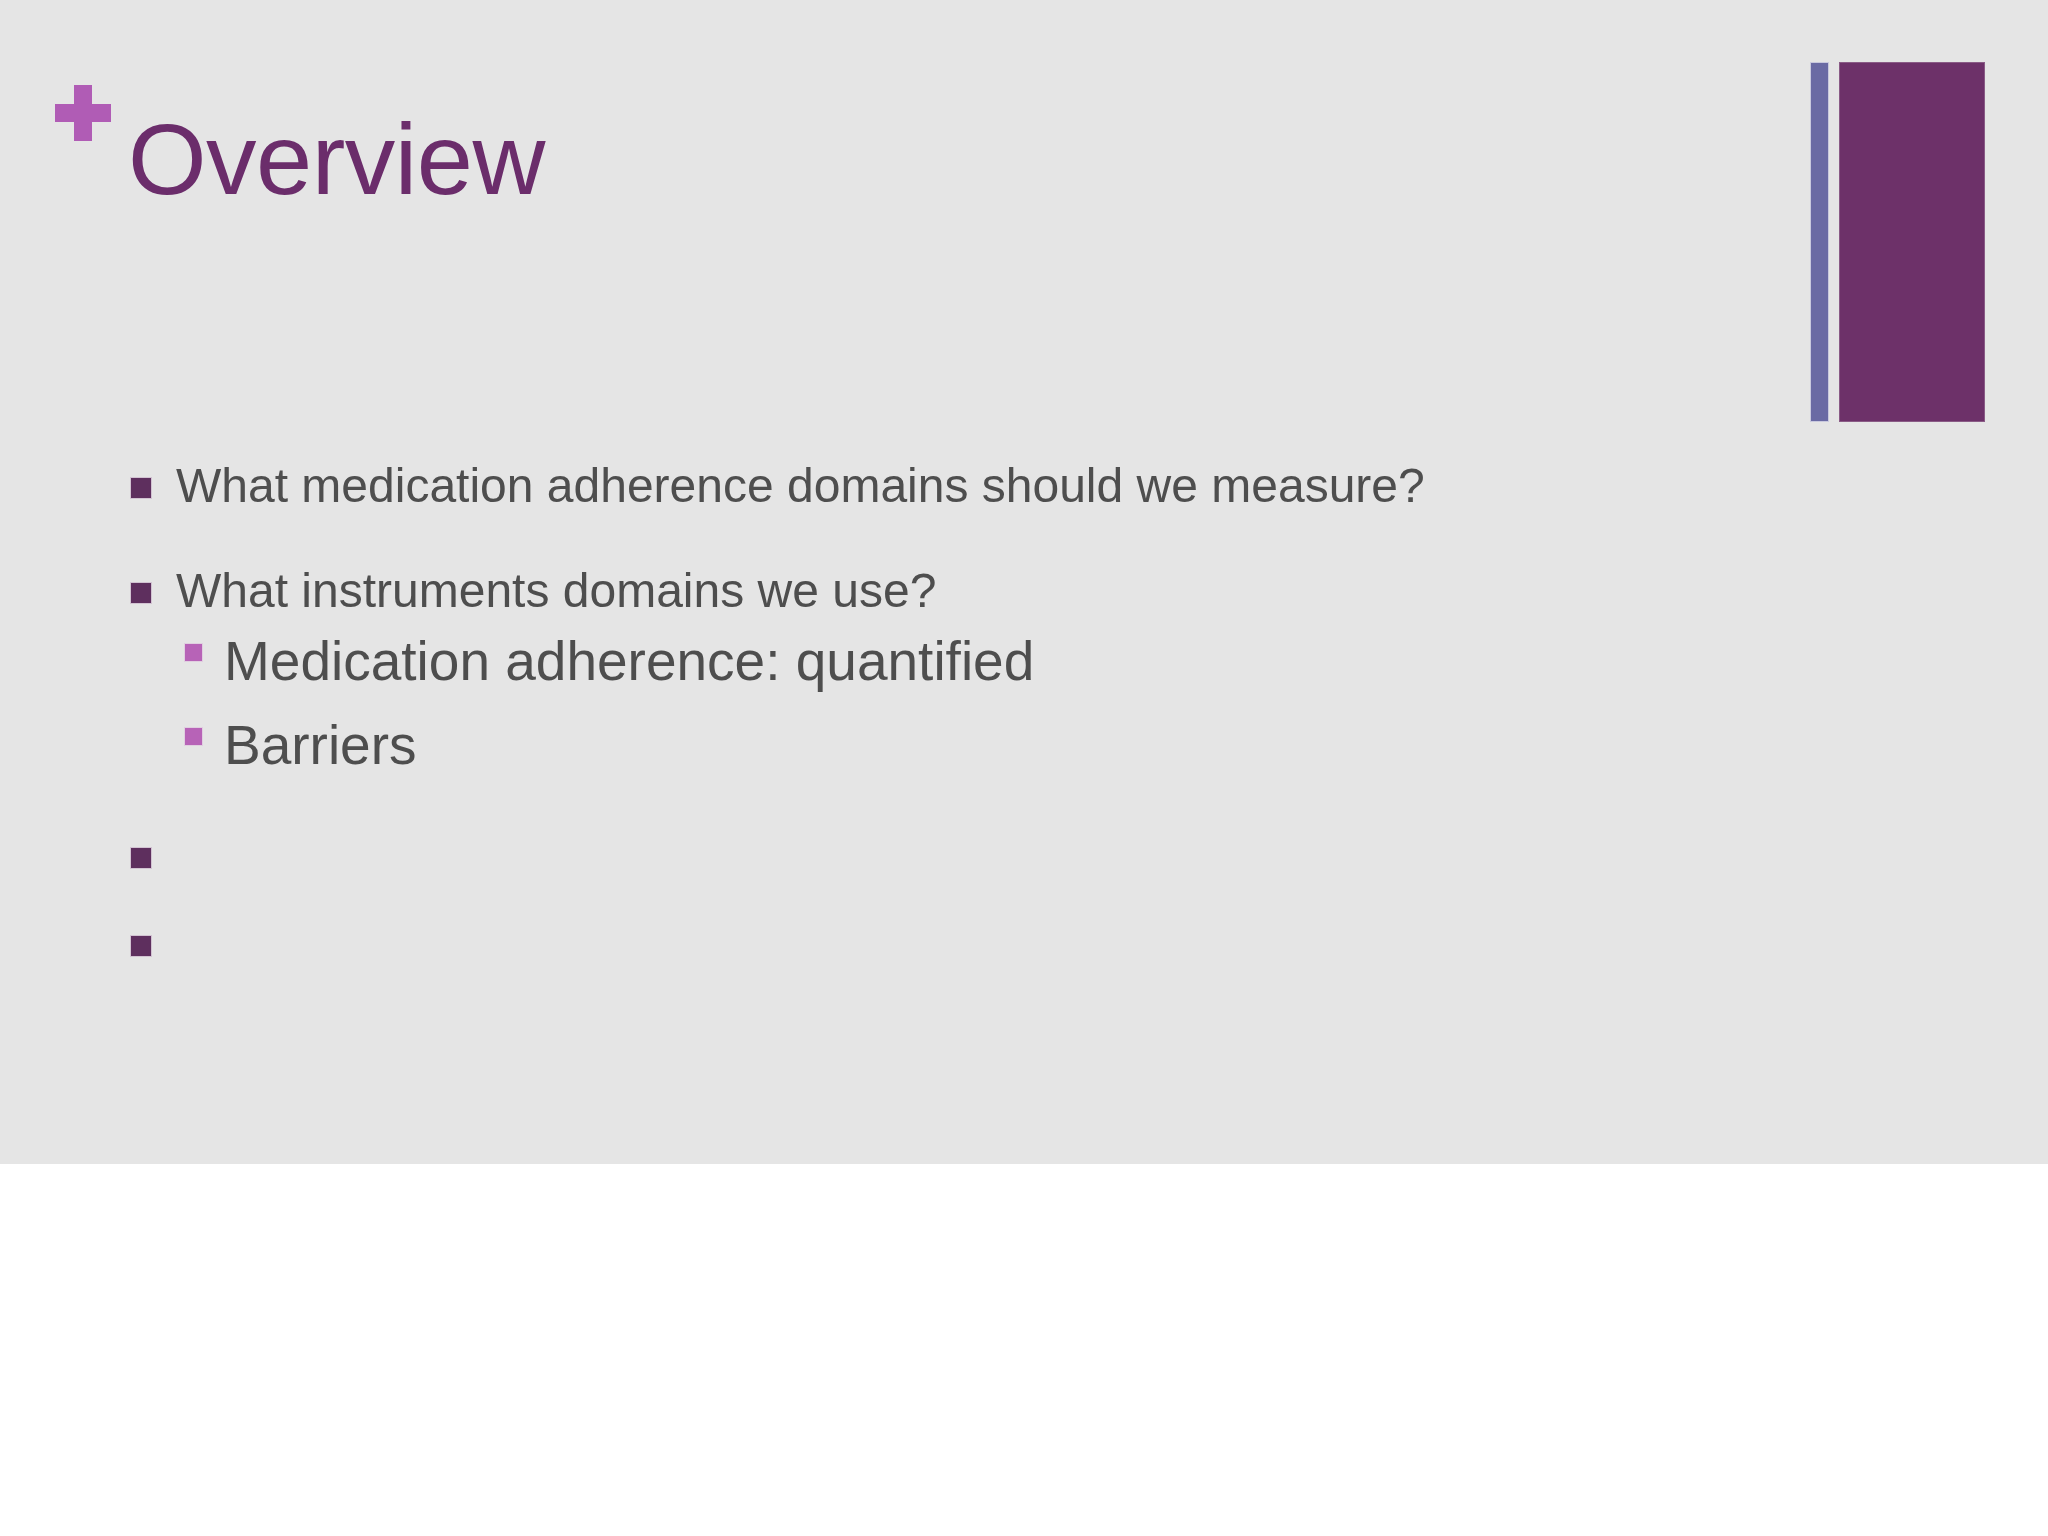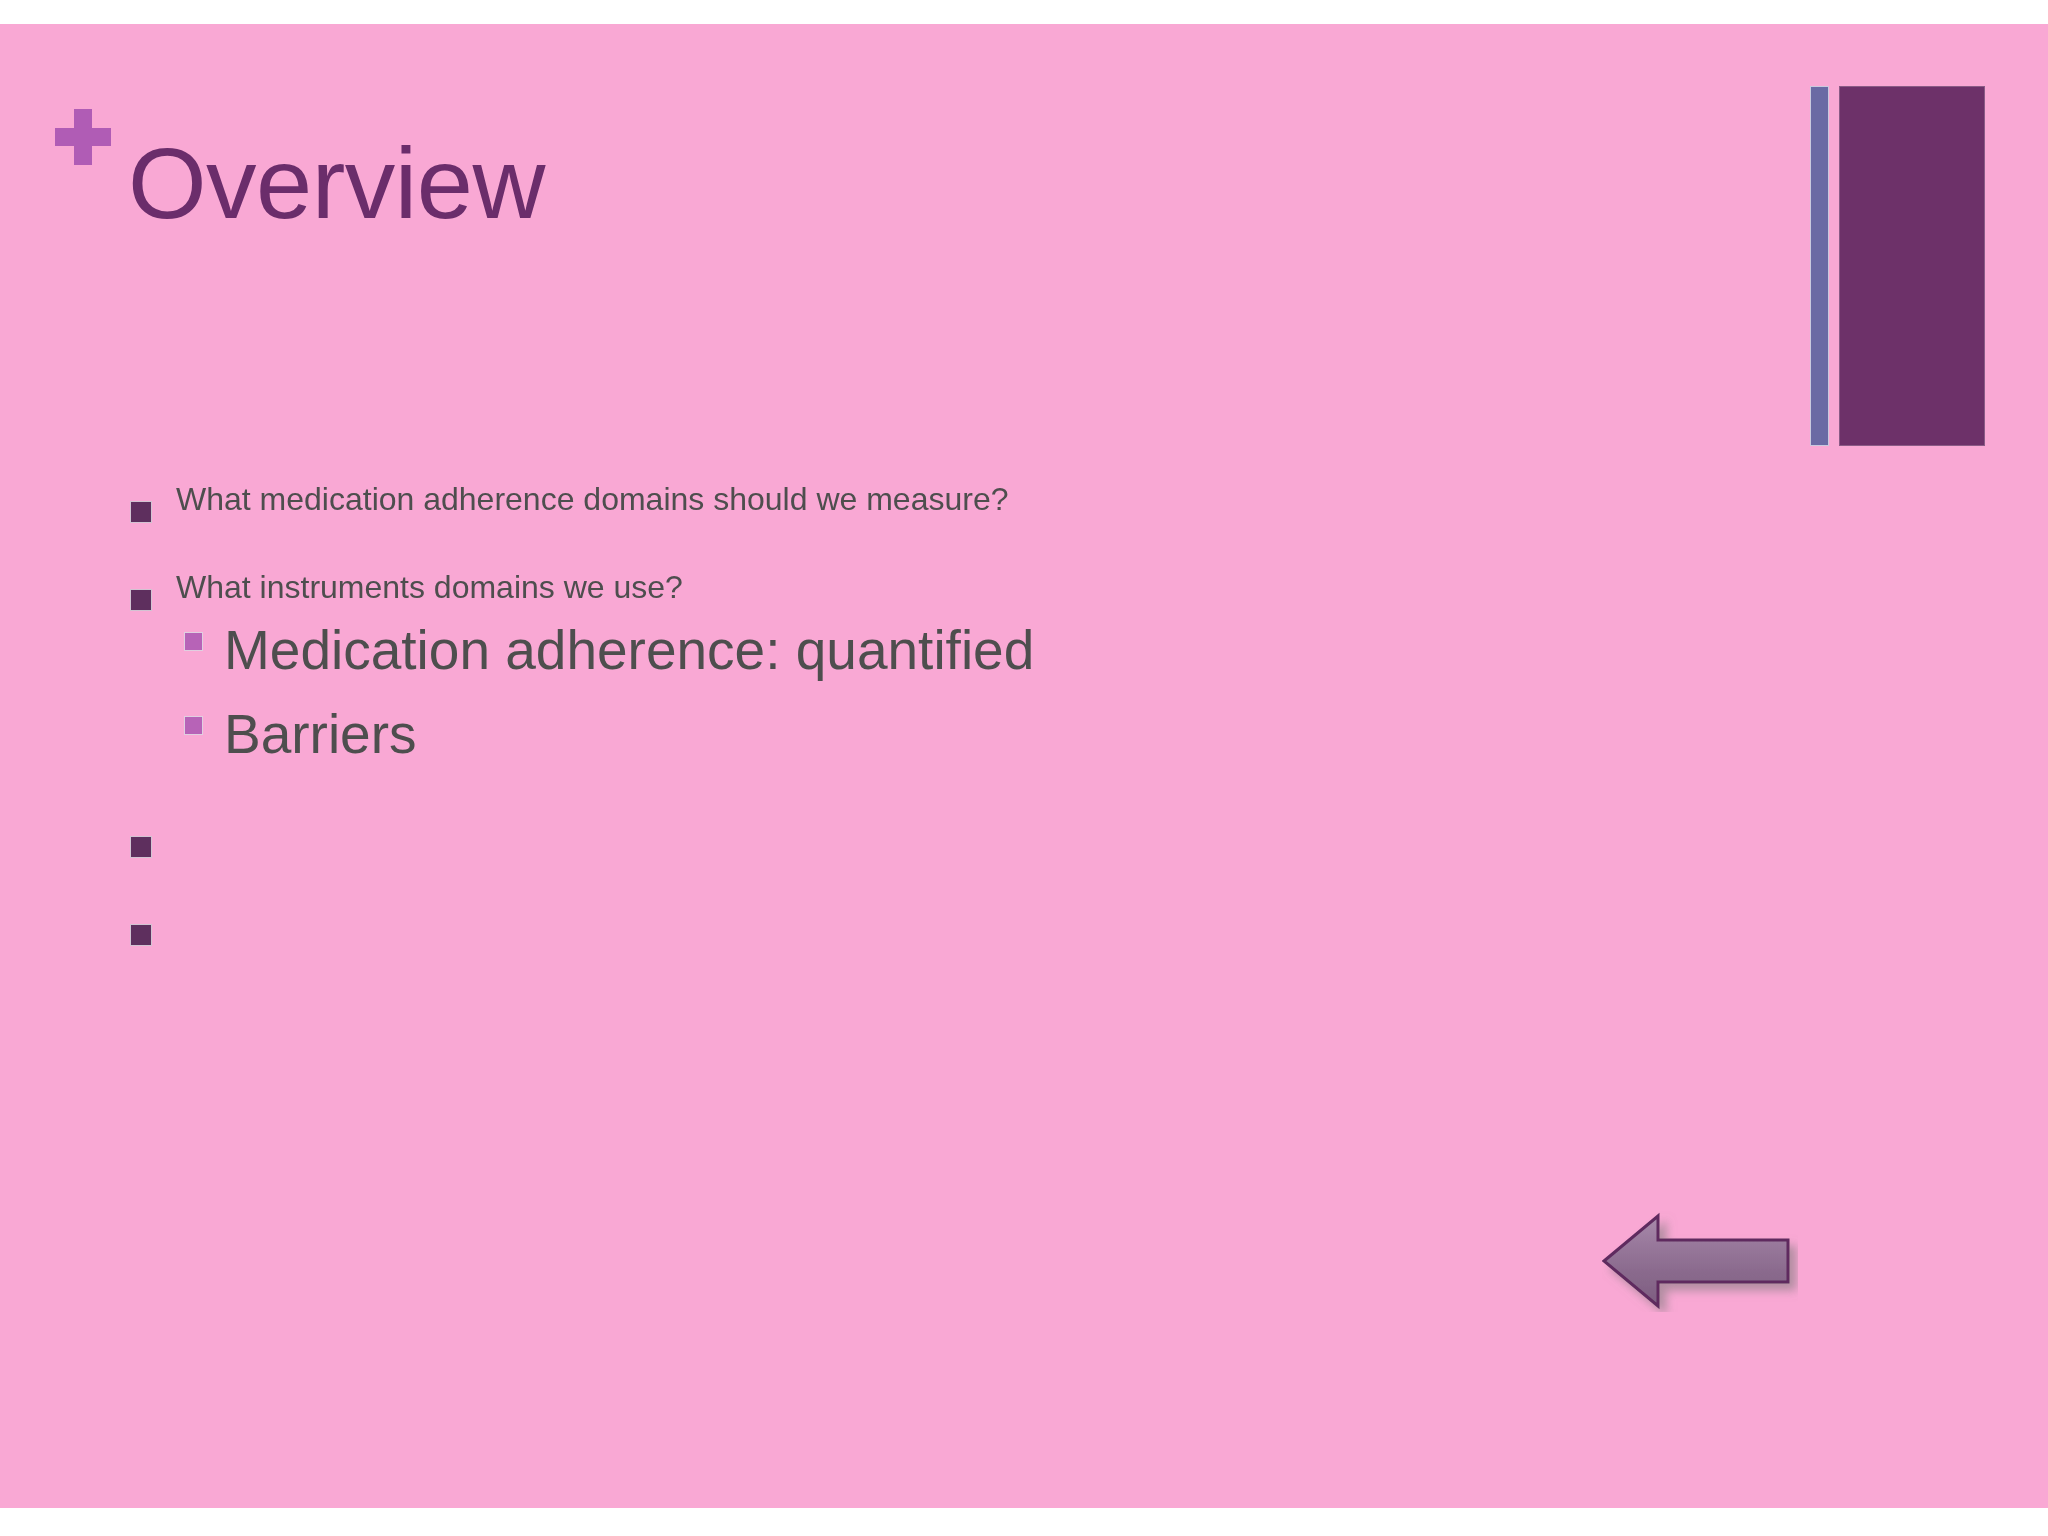"Overview" .slide { background: #f9a8d4 -> #e5e5e5; height: 1484px -> 1164px; margin-top: 24px -> none }
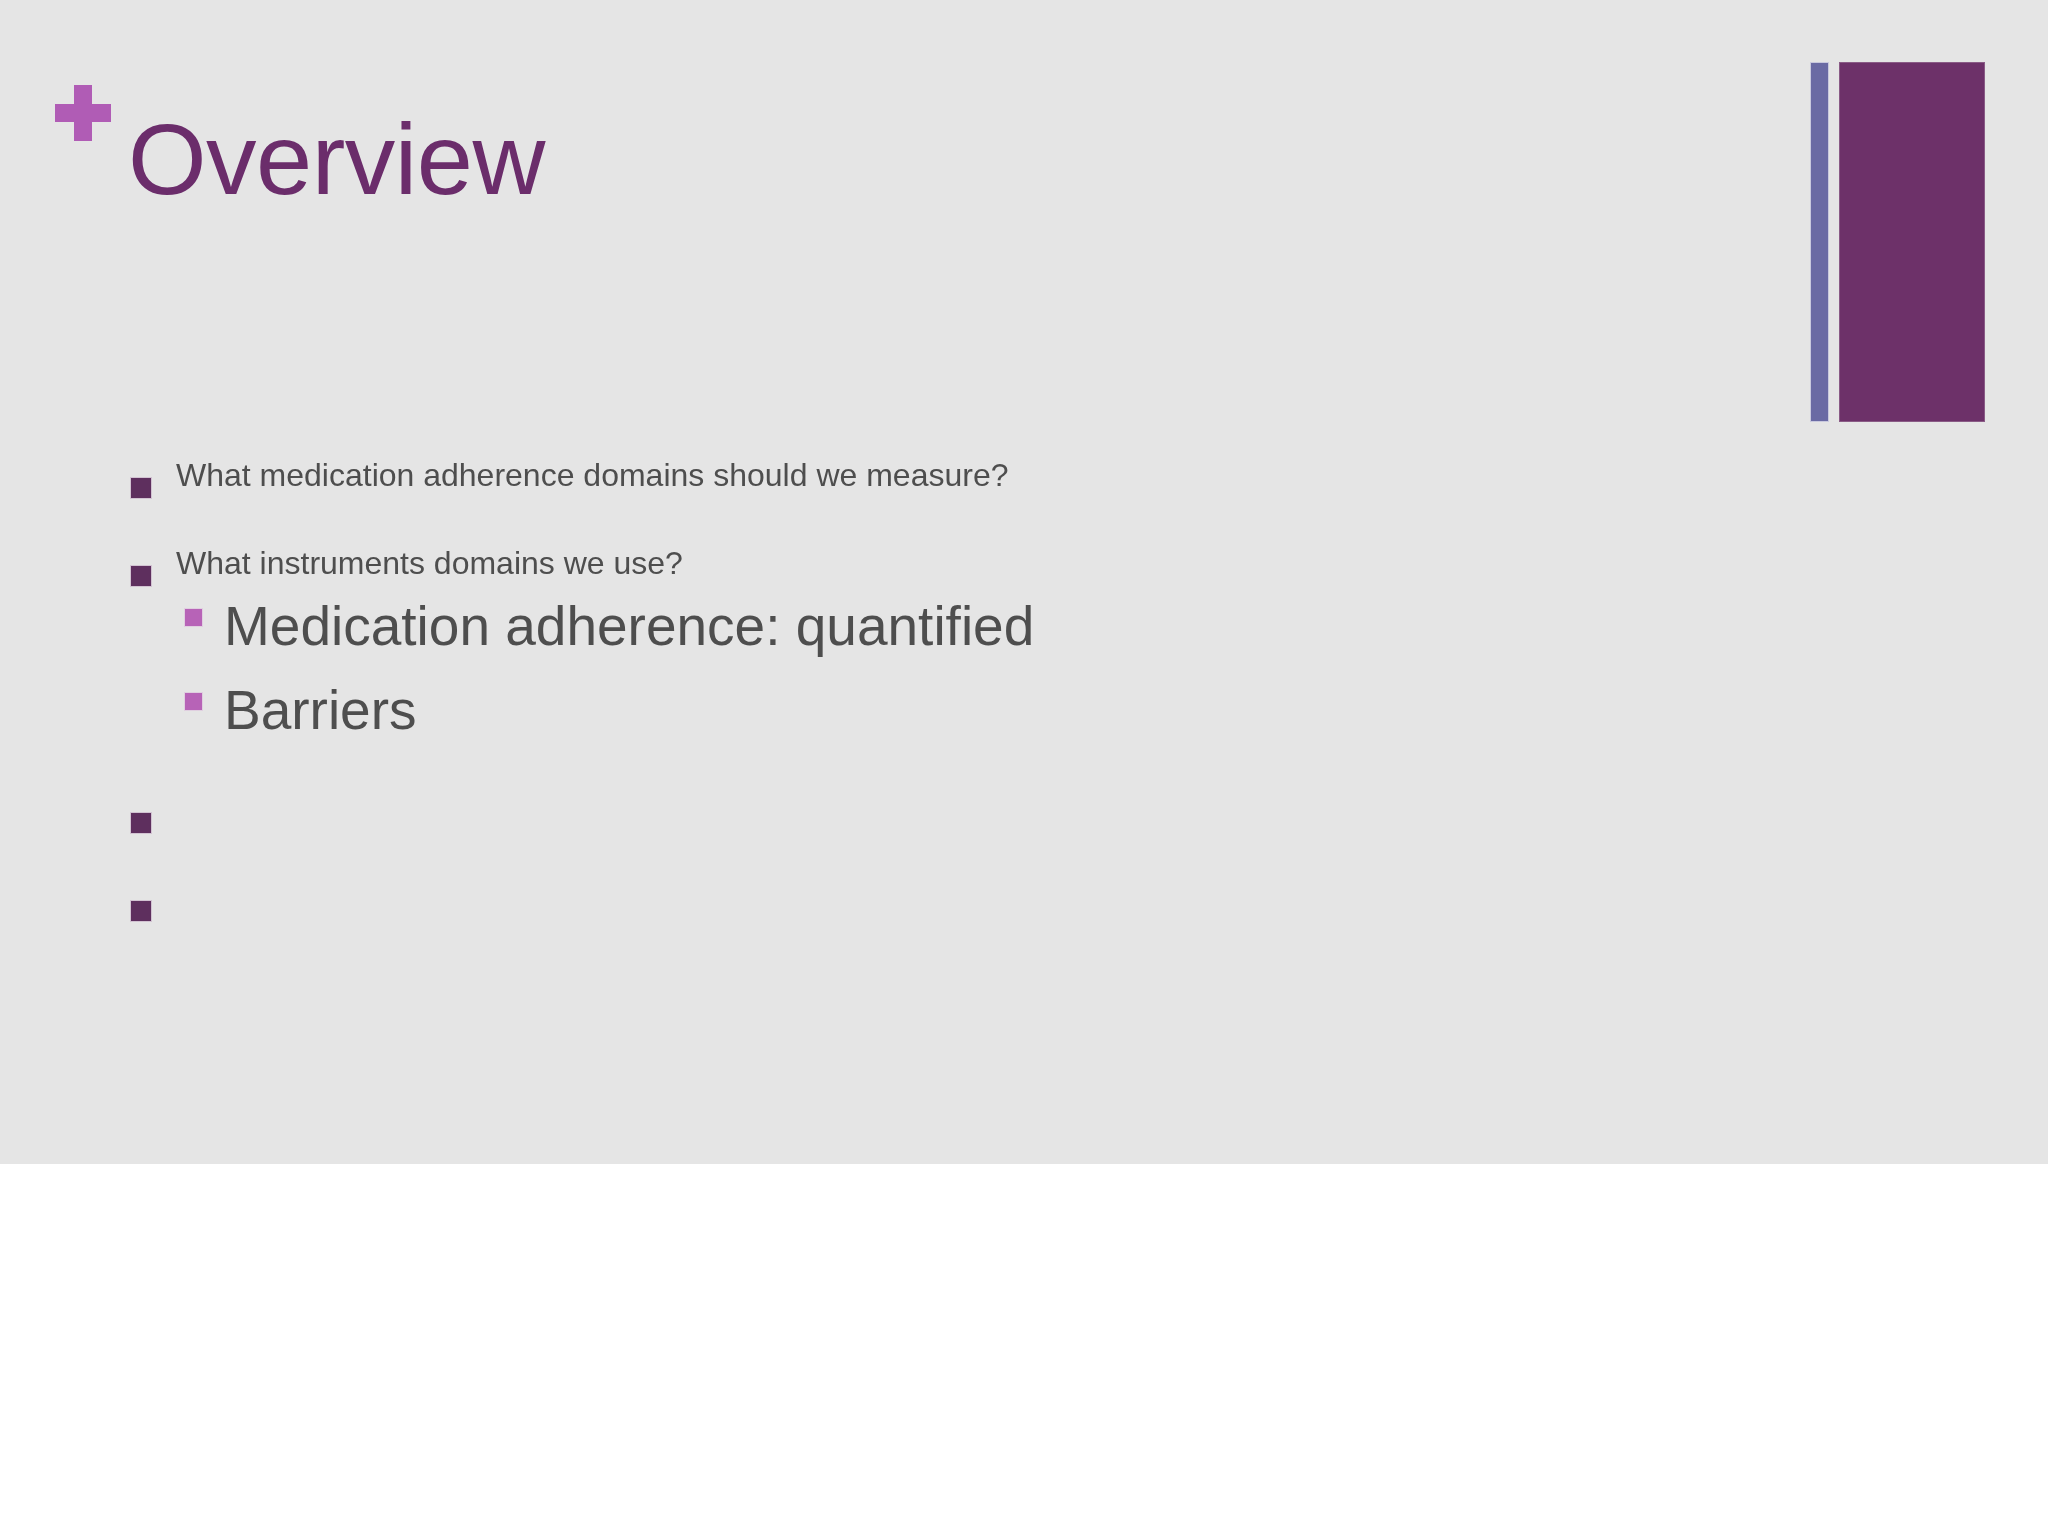"What medication adherence domains should" .bullet-text { font-size: 32px -> 48px }
